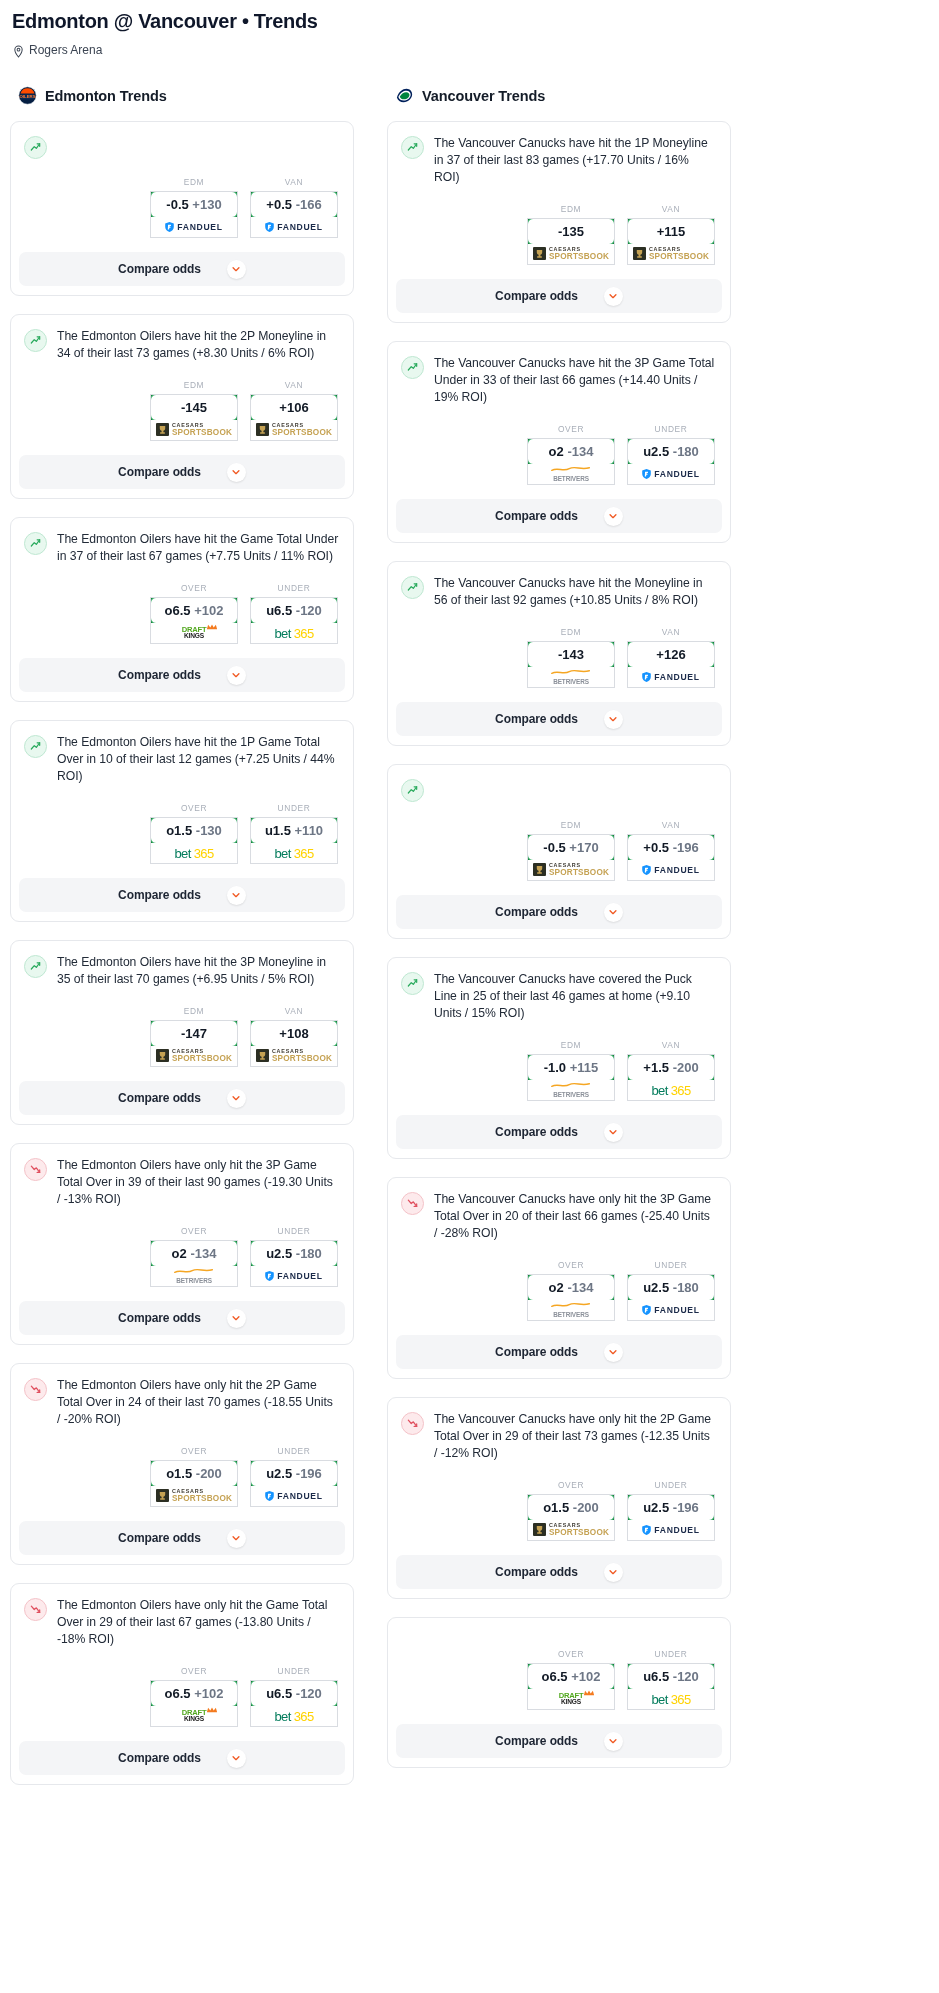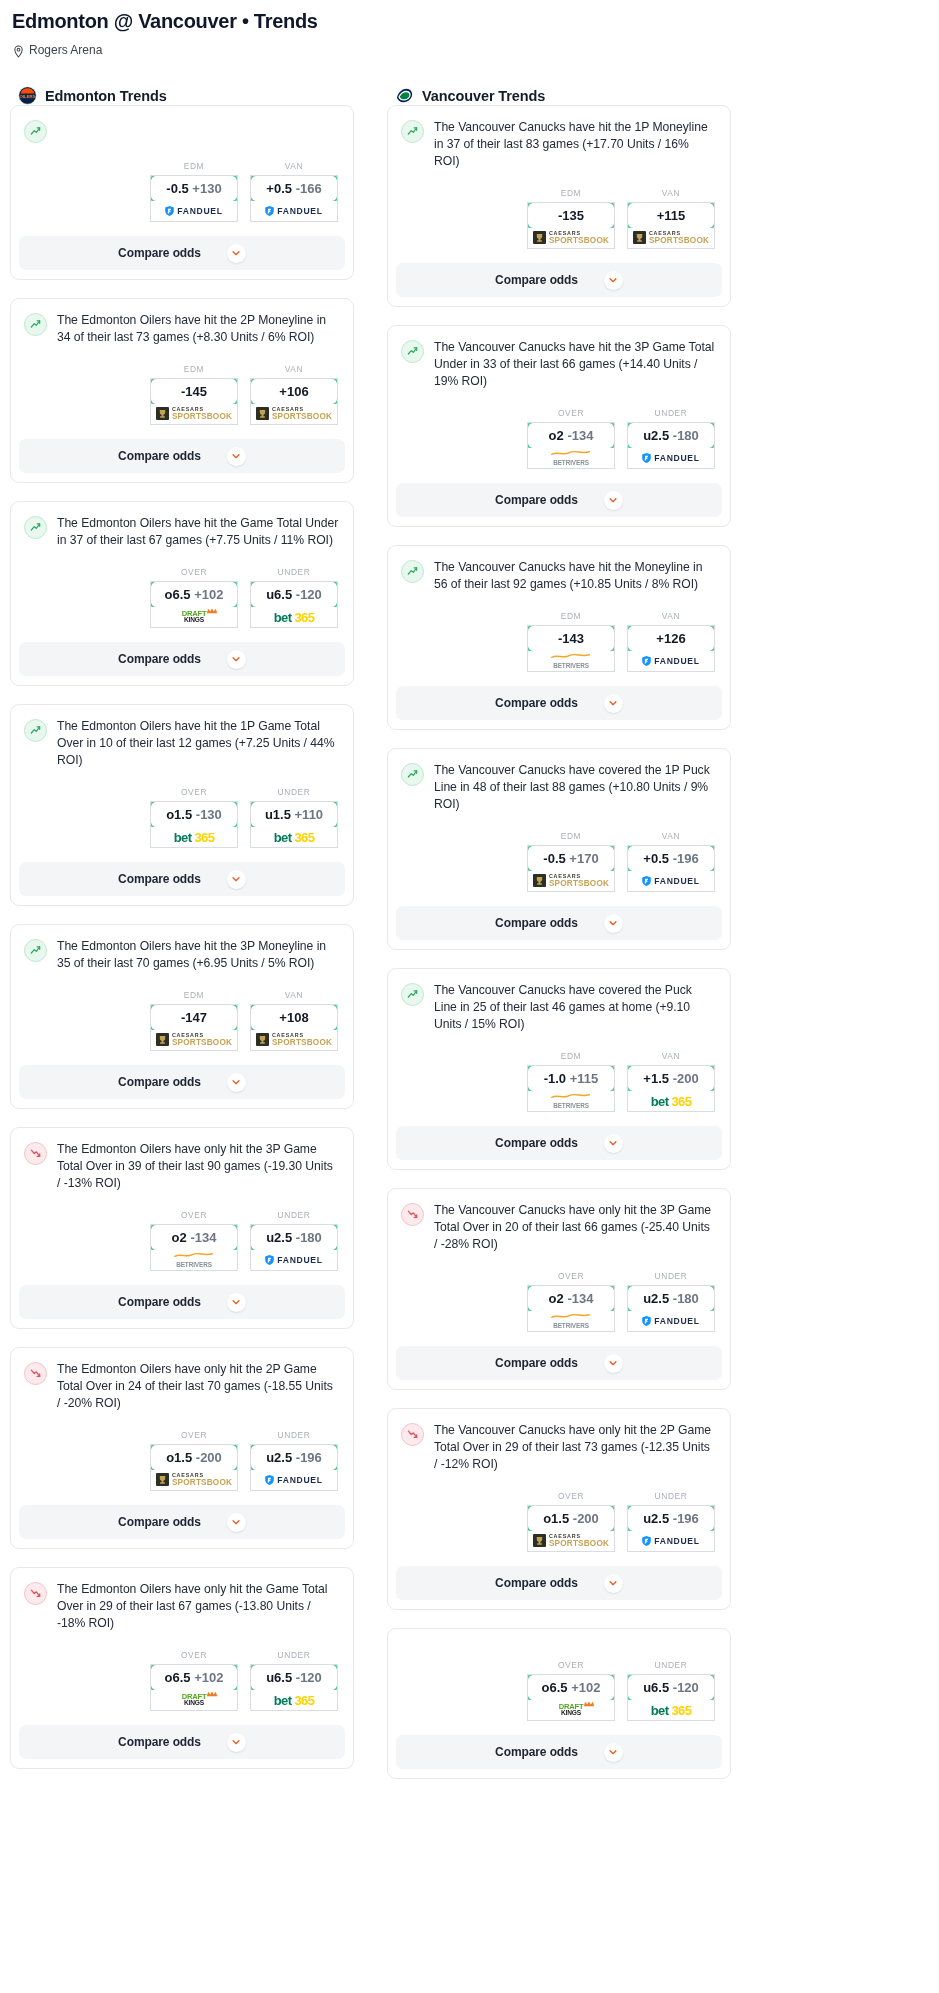"Edmonton Trends" .col-head { margin: 0 0 0 8px -> 0 0 16px 8px }
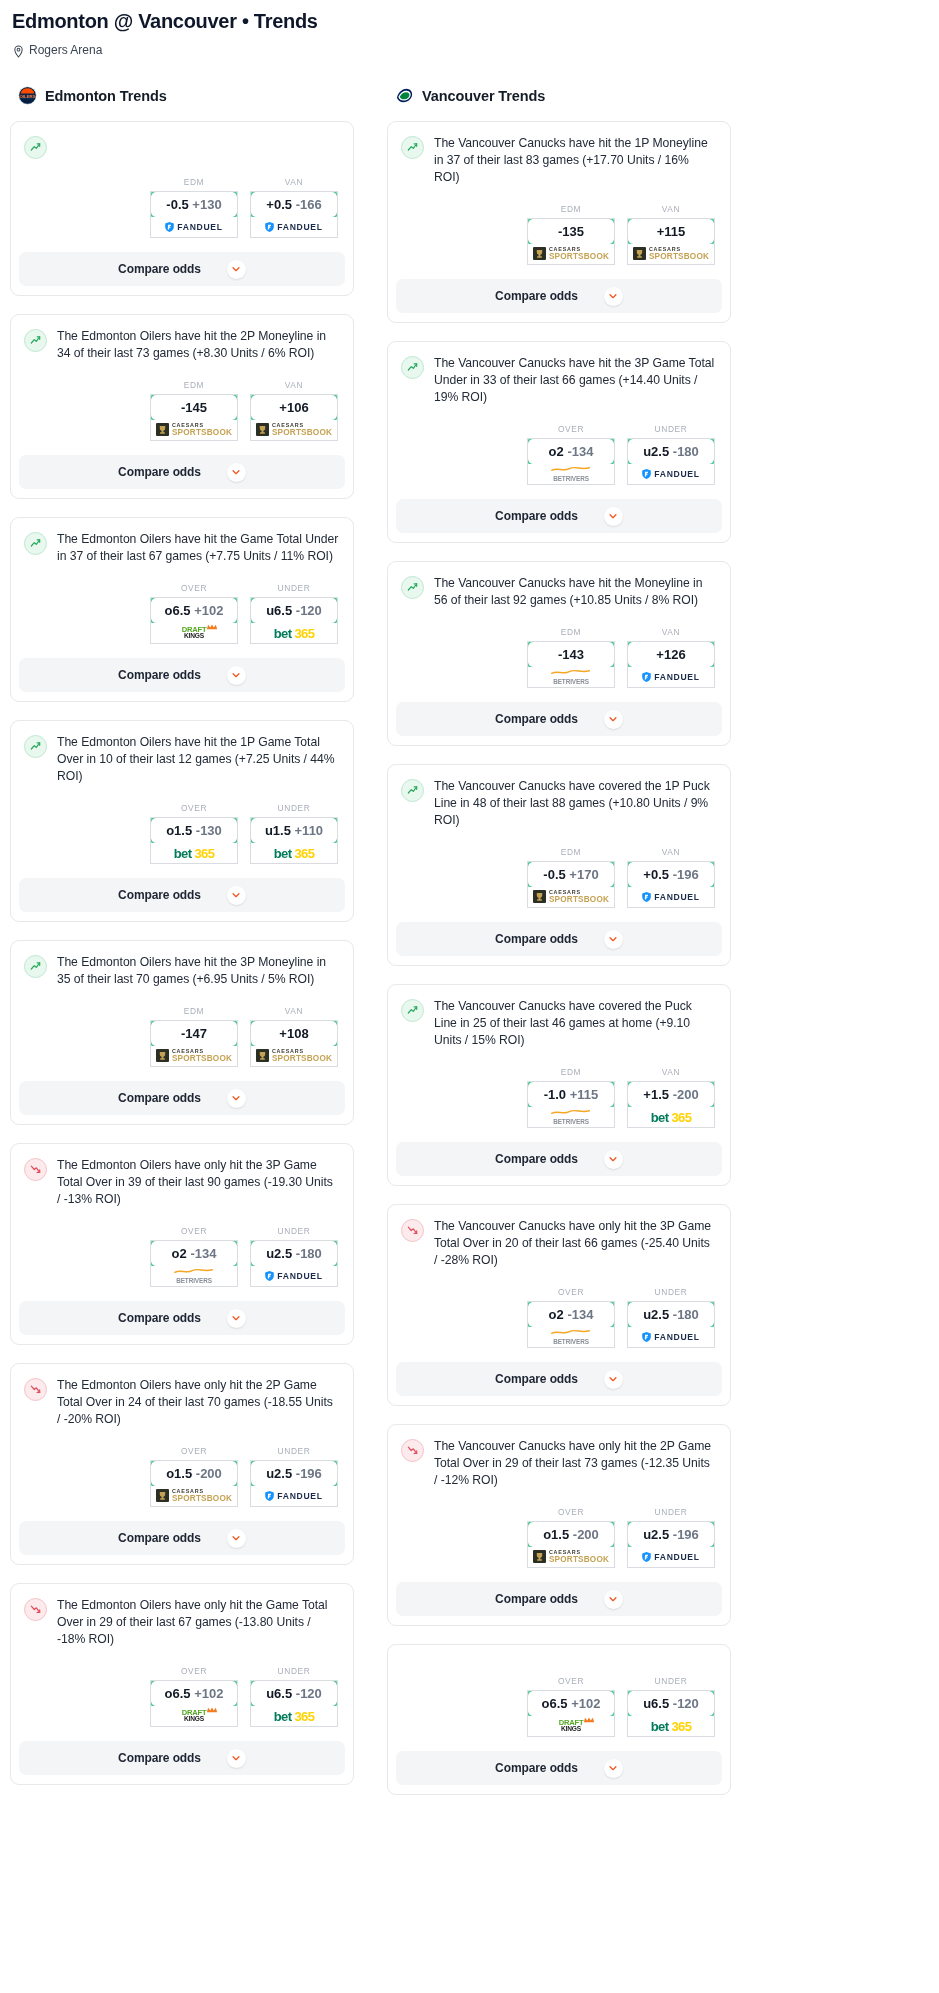"-0.5 +130" .odds-box { background: #5eead4 -> #15803d }
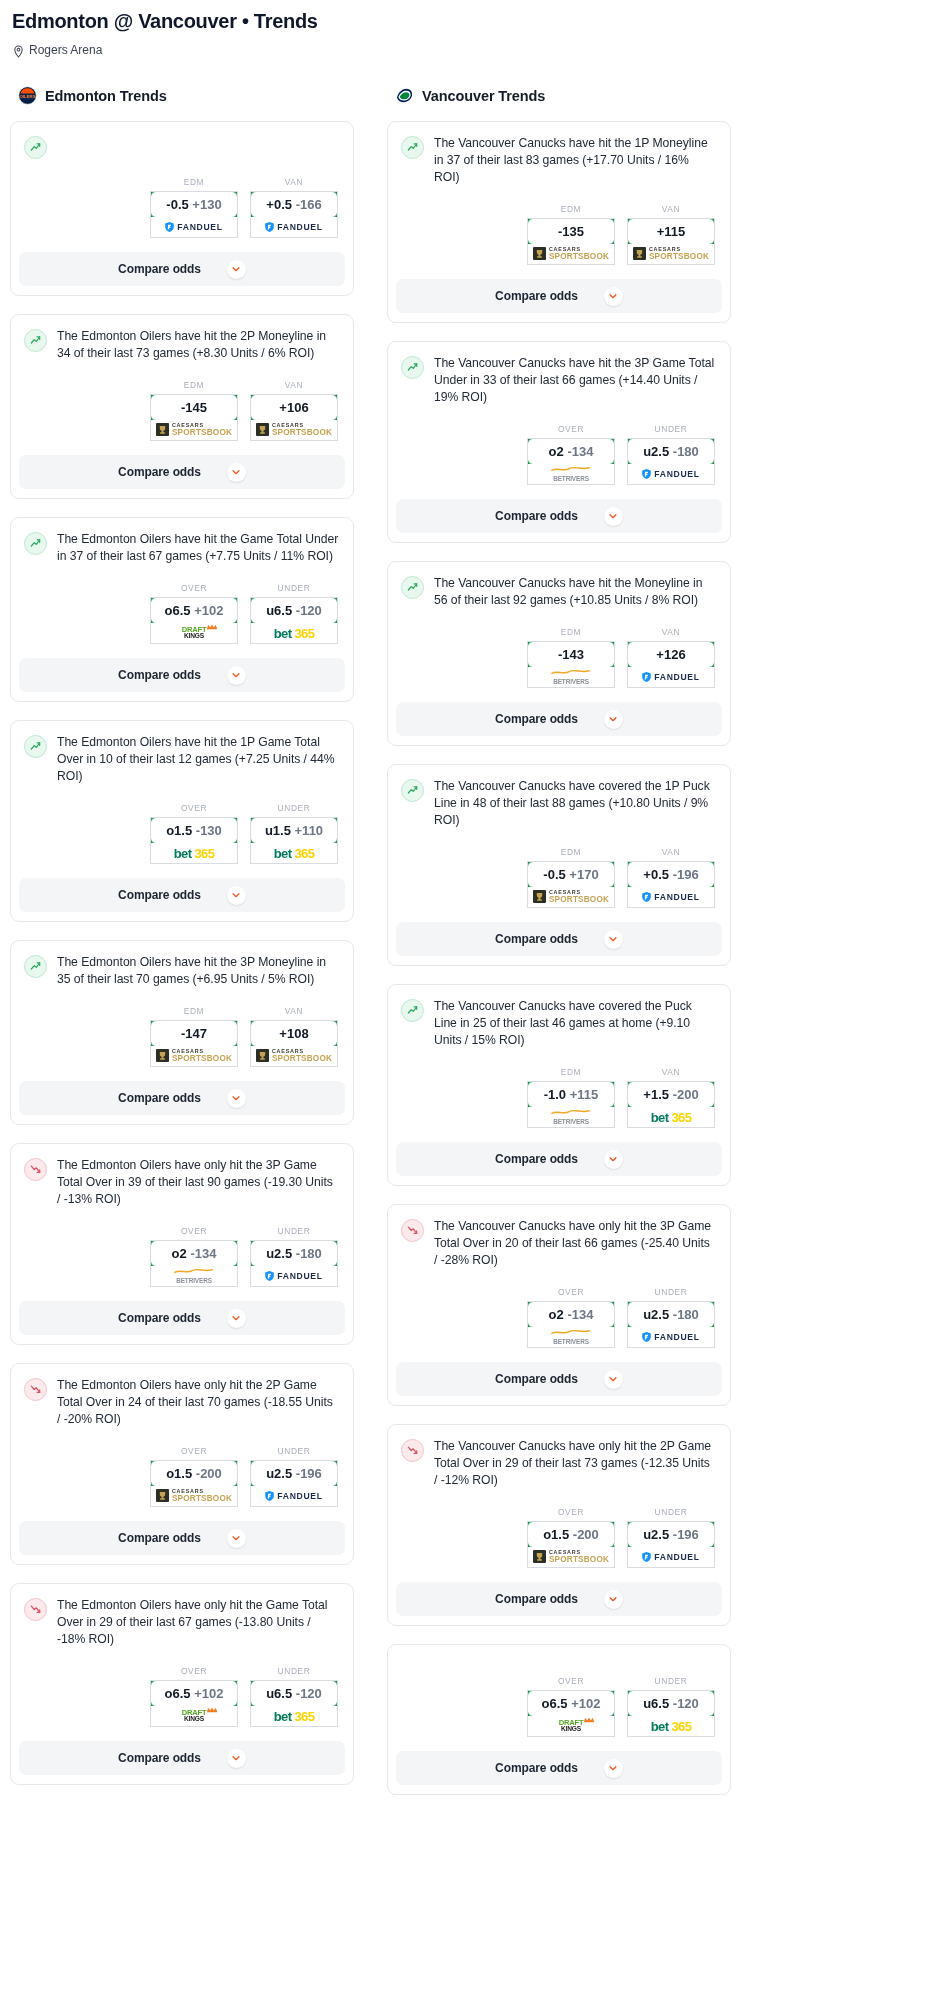"bet" .bk-bet365 { font-weight: bold -> normal }
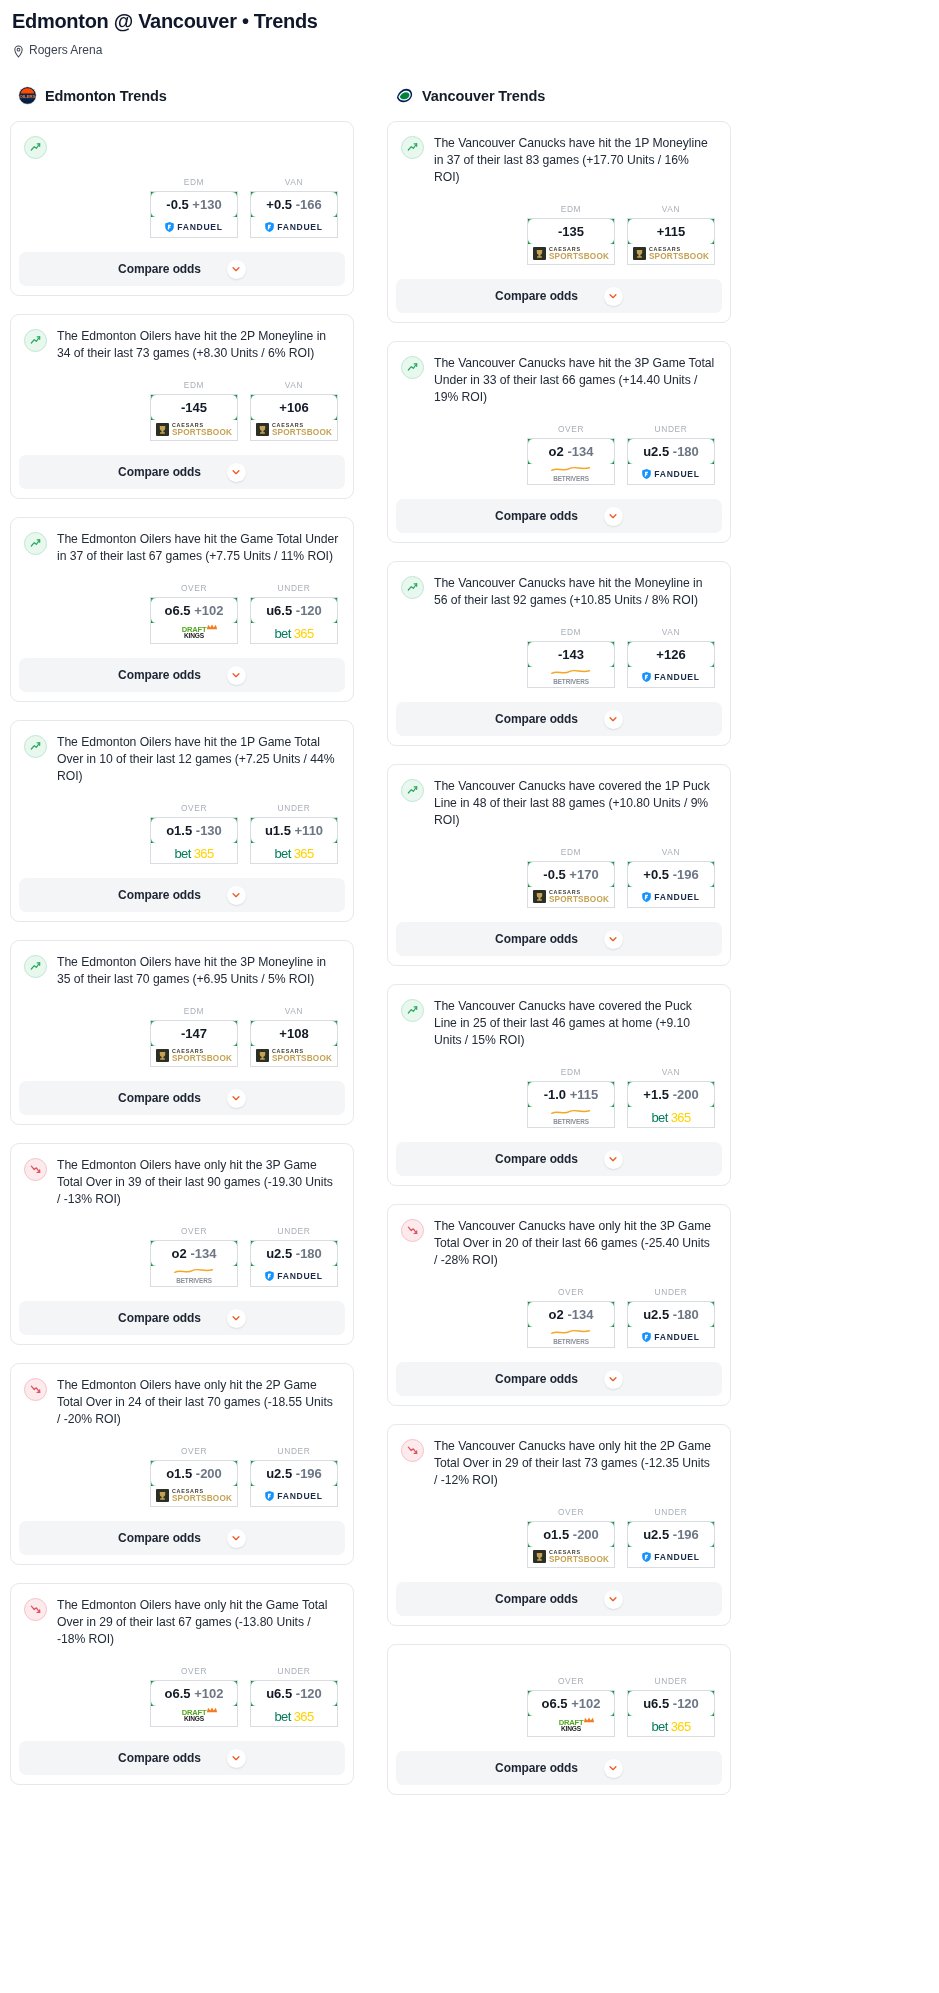"The Vancouver Canucks have covered the 1P" div.trend-text { html: <div>The Vancouver Canucks have covered the 1P Puck Line in 48 of their last 88 games (+10.80 Units / 9% ROI)</div> -> none }
